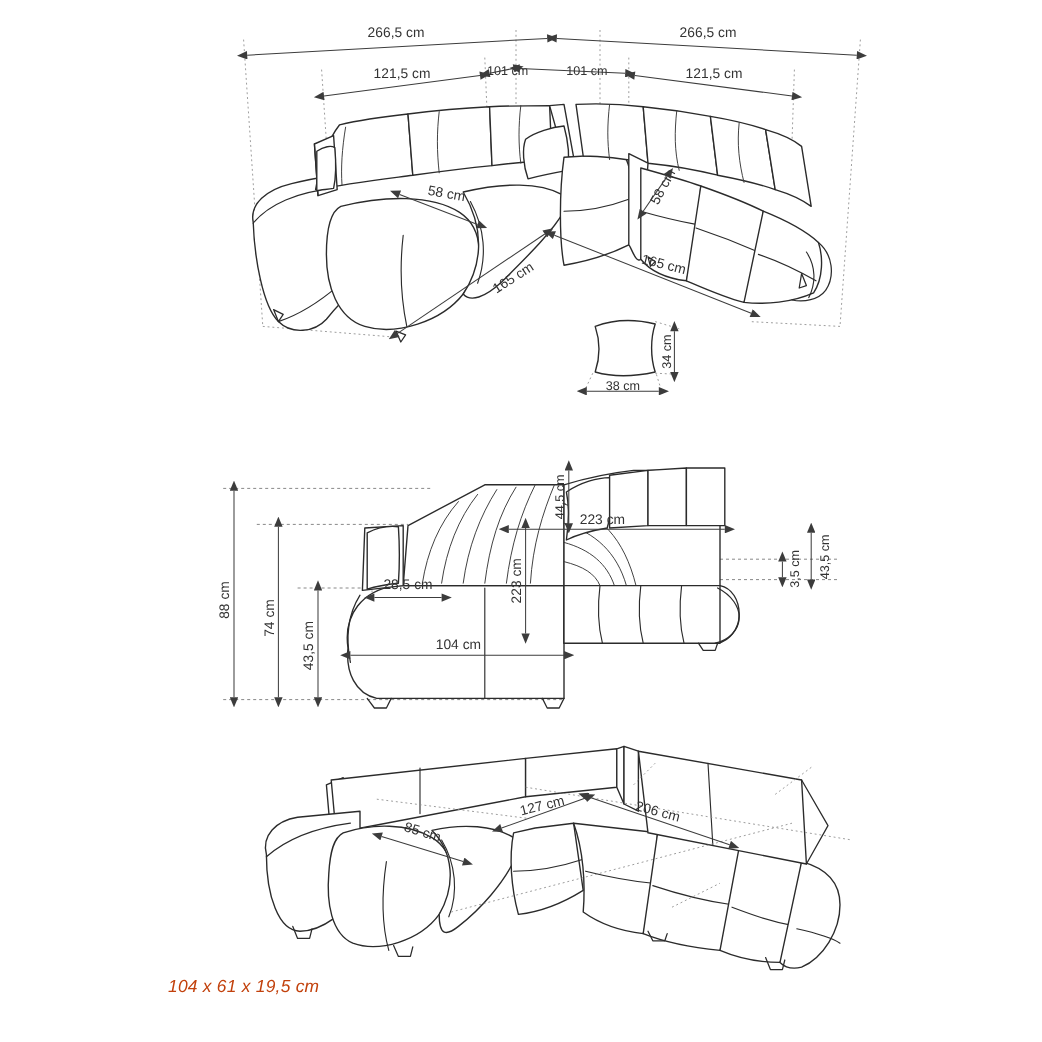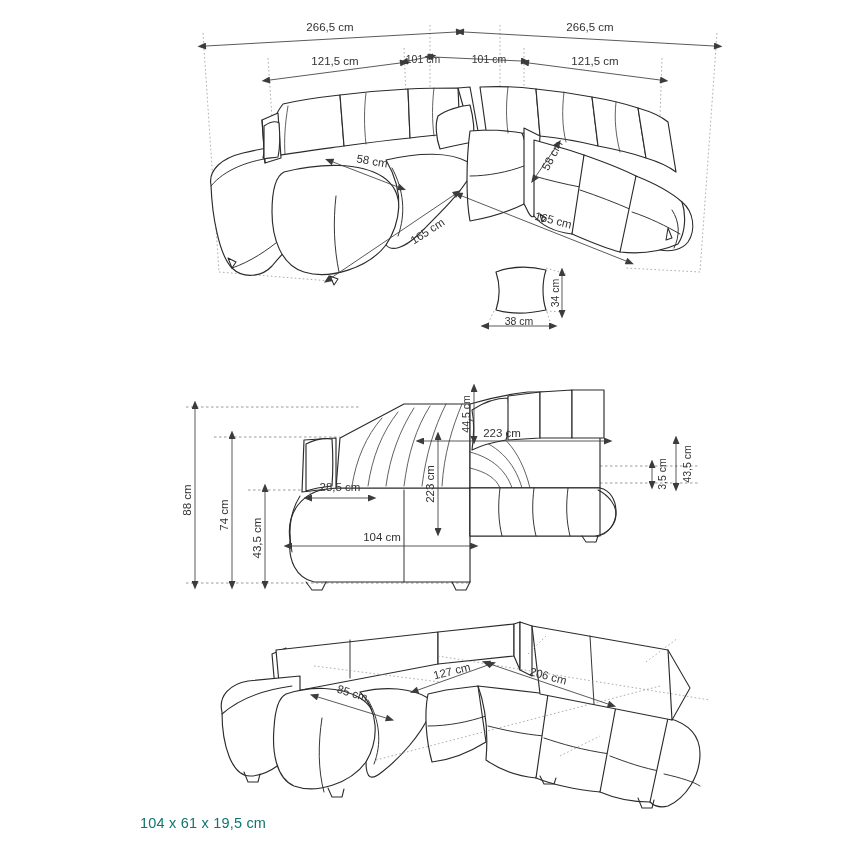"104 x 61 x 19,5" .caption { color: #0f766e -> #c2410c; font-style: none -> italic }
